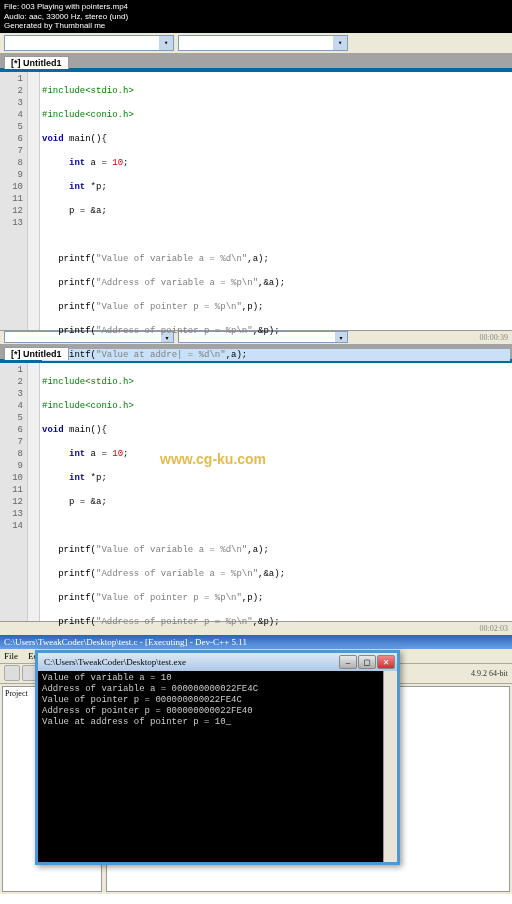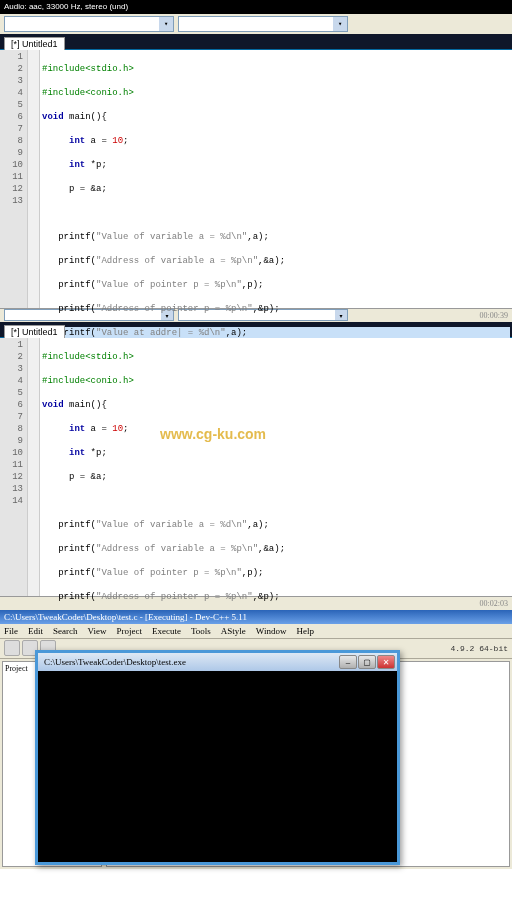"File: 003 Playing with pointers.mp4" div { html: none -> <div>File: 003 Playing with pointers.mp4</div> }
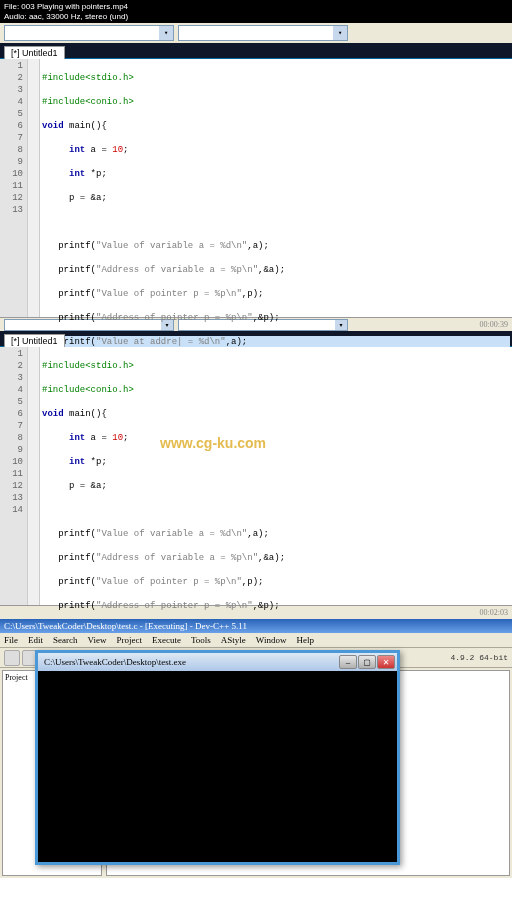"Generated by Thumbnail me" div { html: none -> <div>Generated by Thumbnail me</div> }
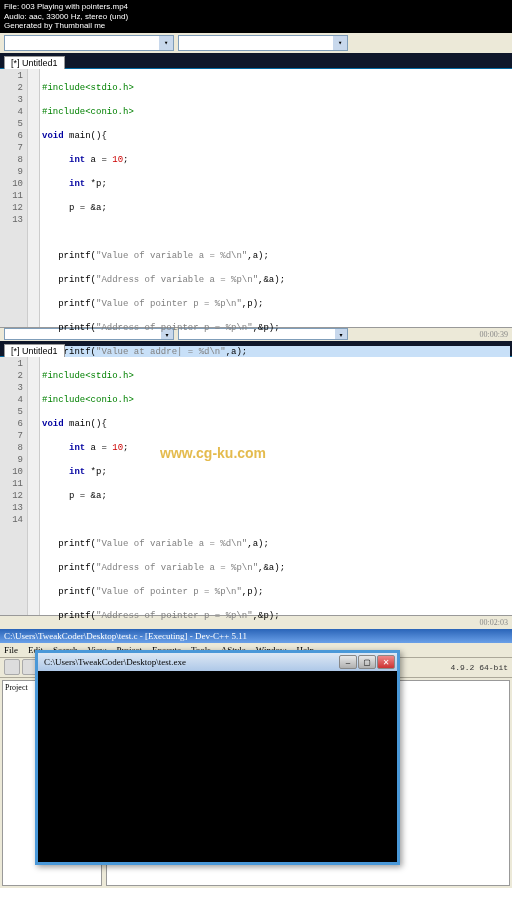"[*] Untitled1" .tab-bar { background: #0f172a -> #a3a3a3; border-bottom: 1px solid #0369a1 -> 4px solid #0369a1; font-weight: none -> bold }
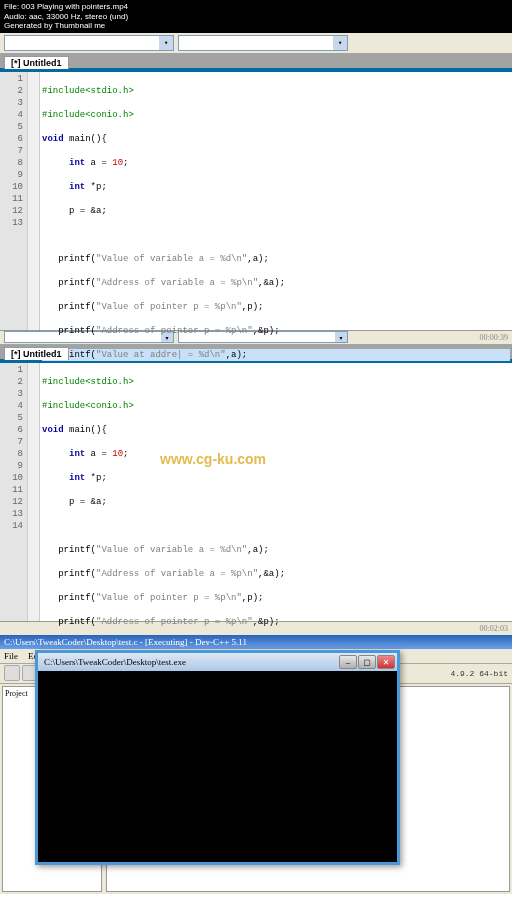"Value of variable a =" div.console-body { html: none -> <div><span>Value of variable a = 10 Address of variable a = 000000000022FE4C Value of pointer p = 000000000022FE4C Address of pointer p = 000000000022FE40 Value at address of pointer p = 10</span><span>_</span> <div></div> </div> }
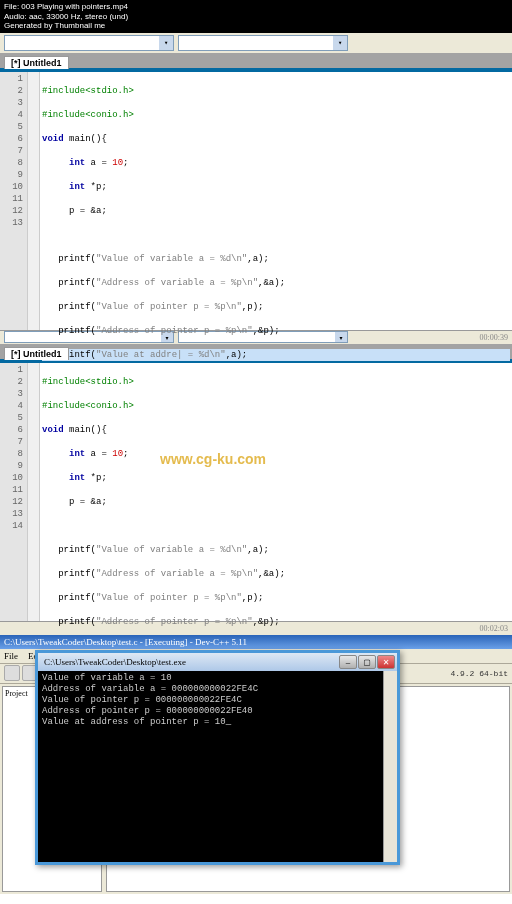"4.9.2 64-bit" span { font-family: Liberation Mono, monospace -> Liberation Serif, serif }
